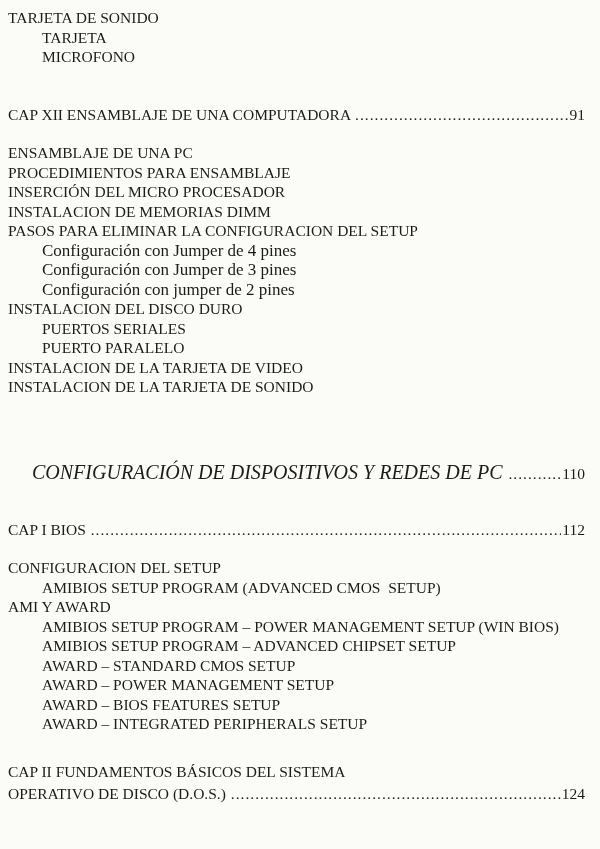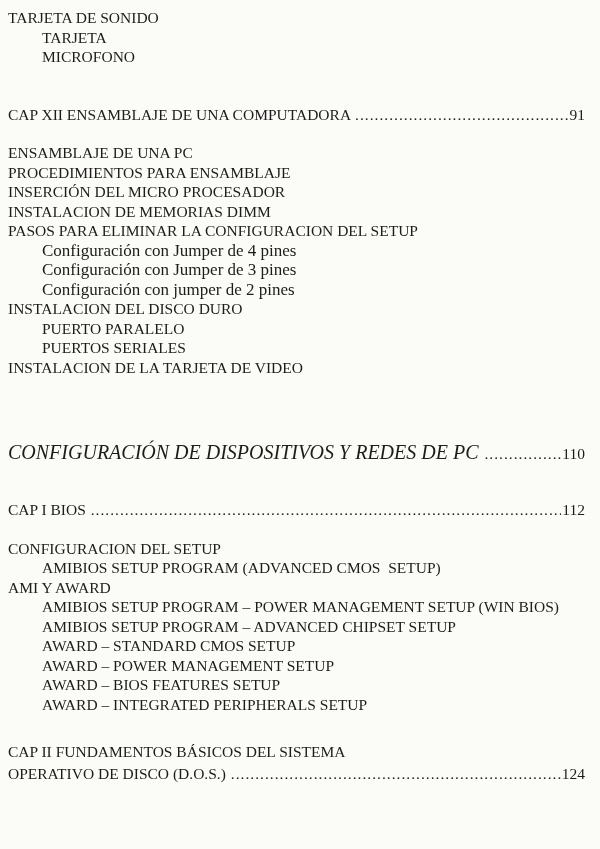"PUERTO PARALELO" div.line { order: before "PUERTOS SERIALES" -> after "PUERTOS SERIALES" }
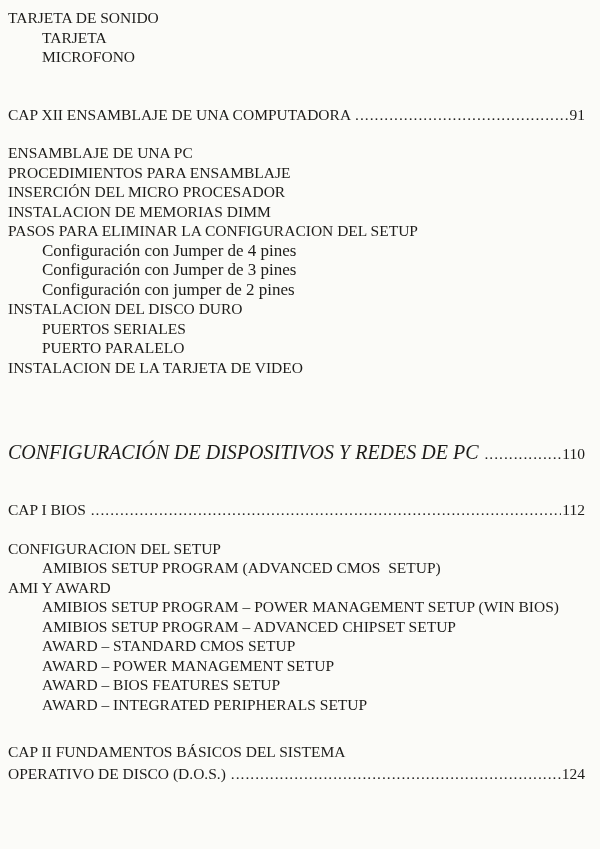"INSTALACION DE LA TARJETA DE SONIDO" div.line { html: none -> <div>INSTALACION DE LA TARJETA DE SONIDO</div> }
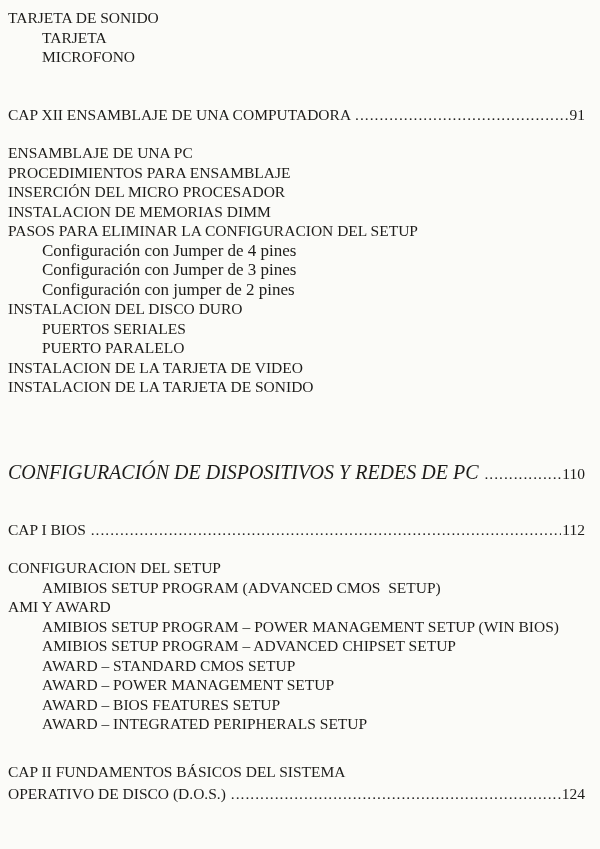"CONFIGURACIÓN DE DISPOSITIVOS Y REDES" .part { margin-left: none -> 24px }
